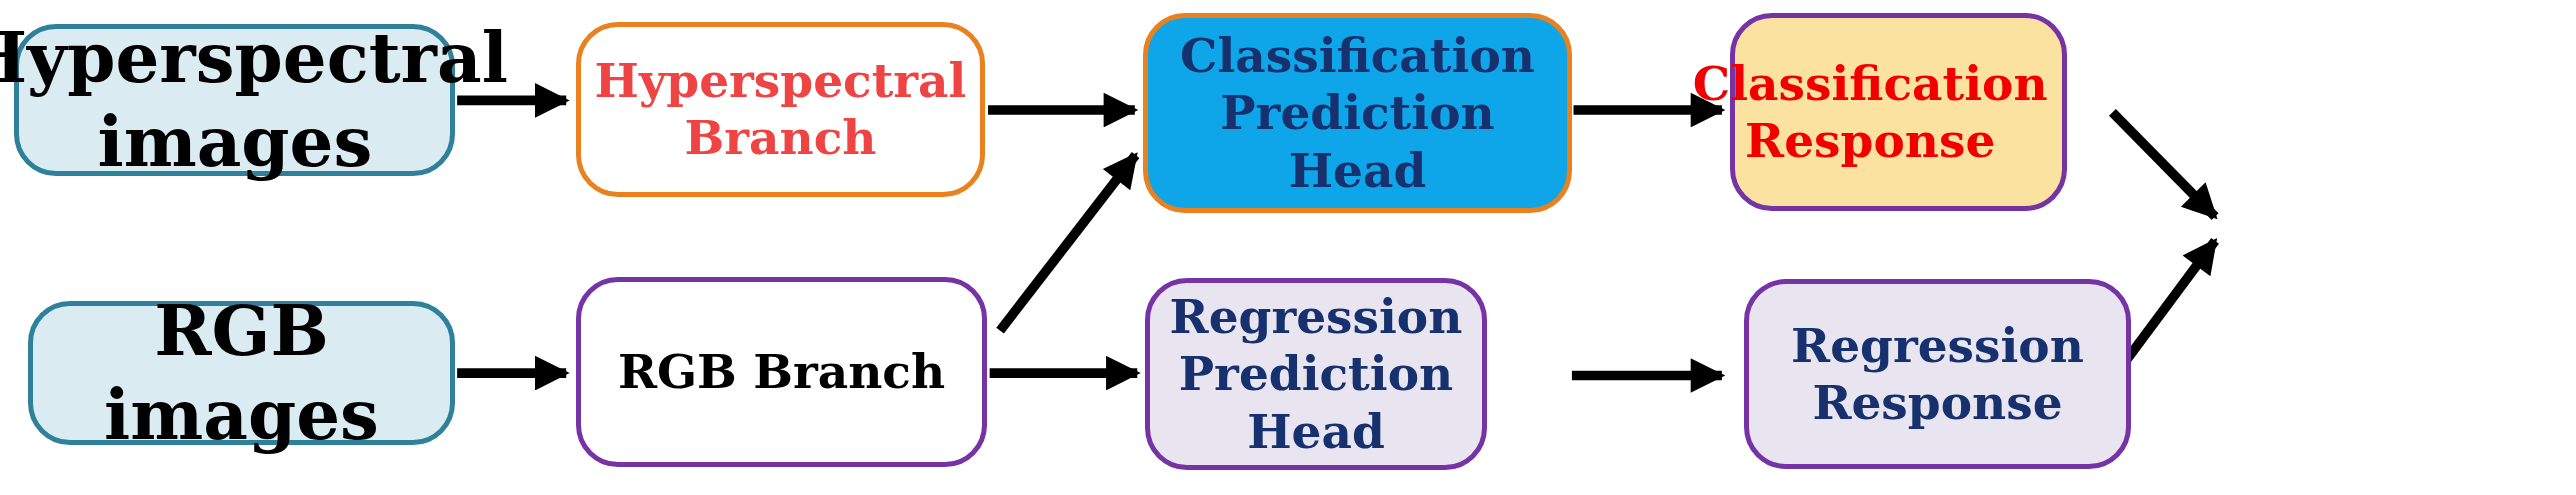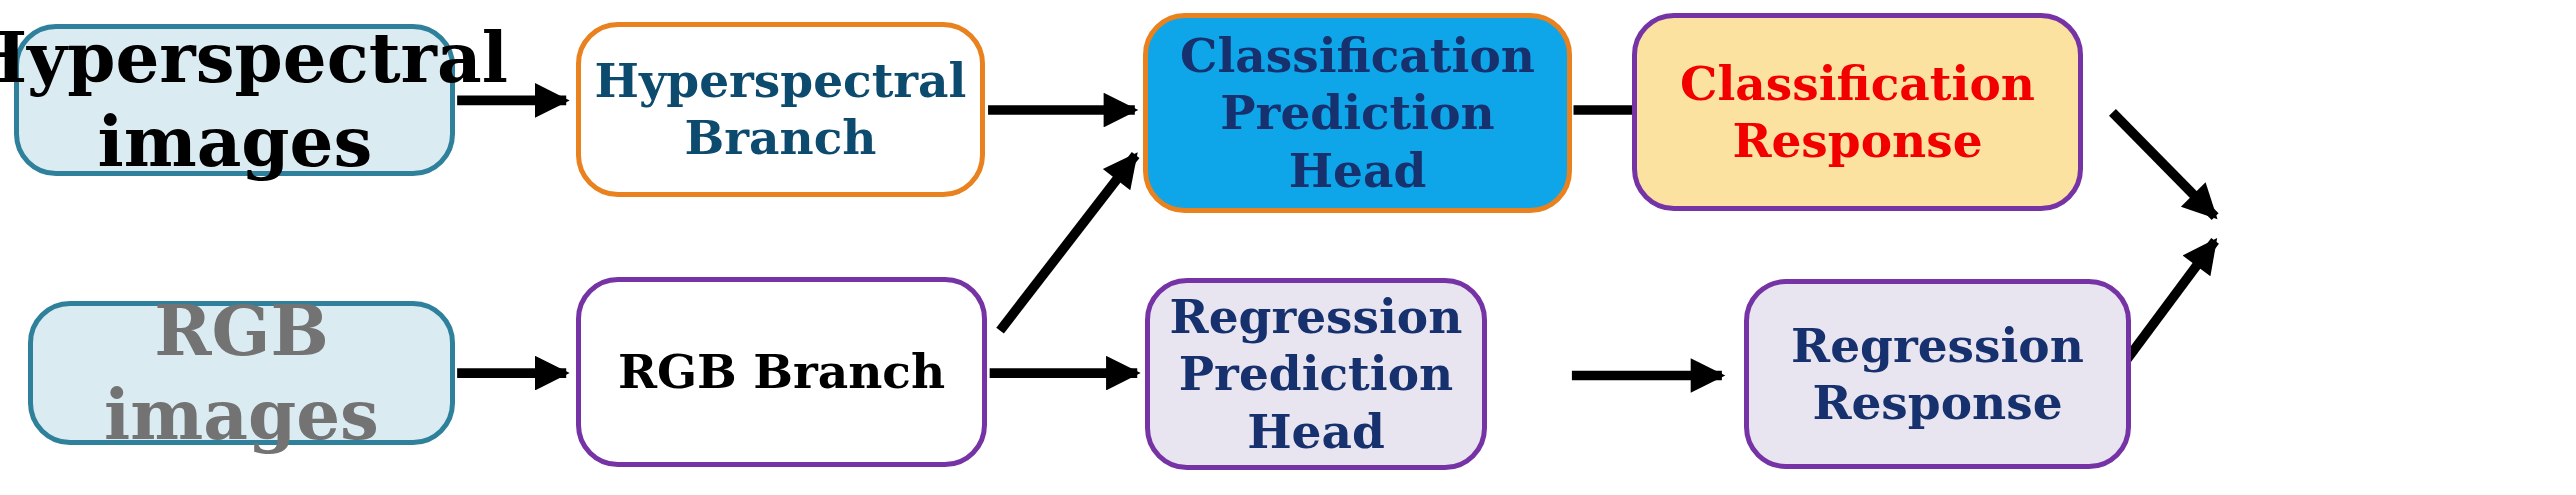"Hyperspectral Branch" div.node { color: #0c4a6e -> #ef4444 }
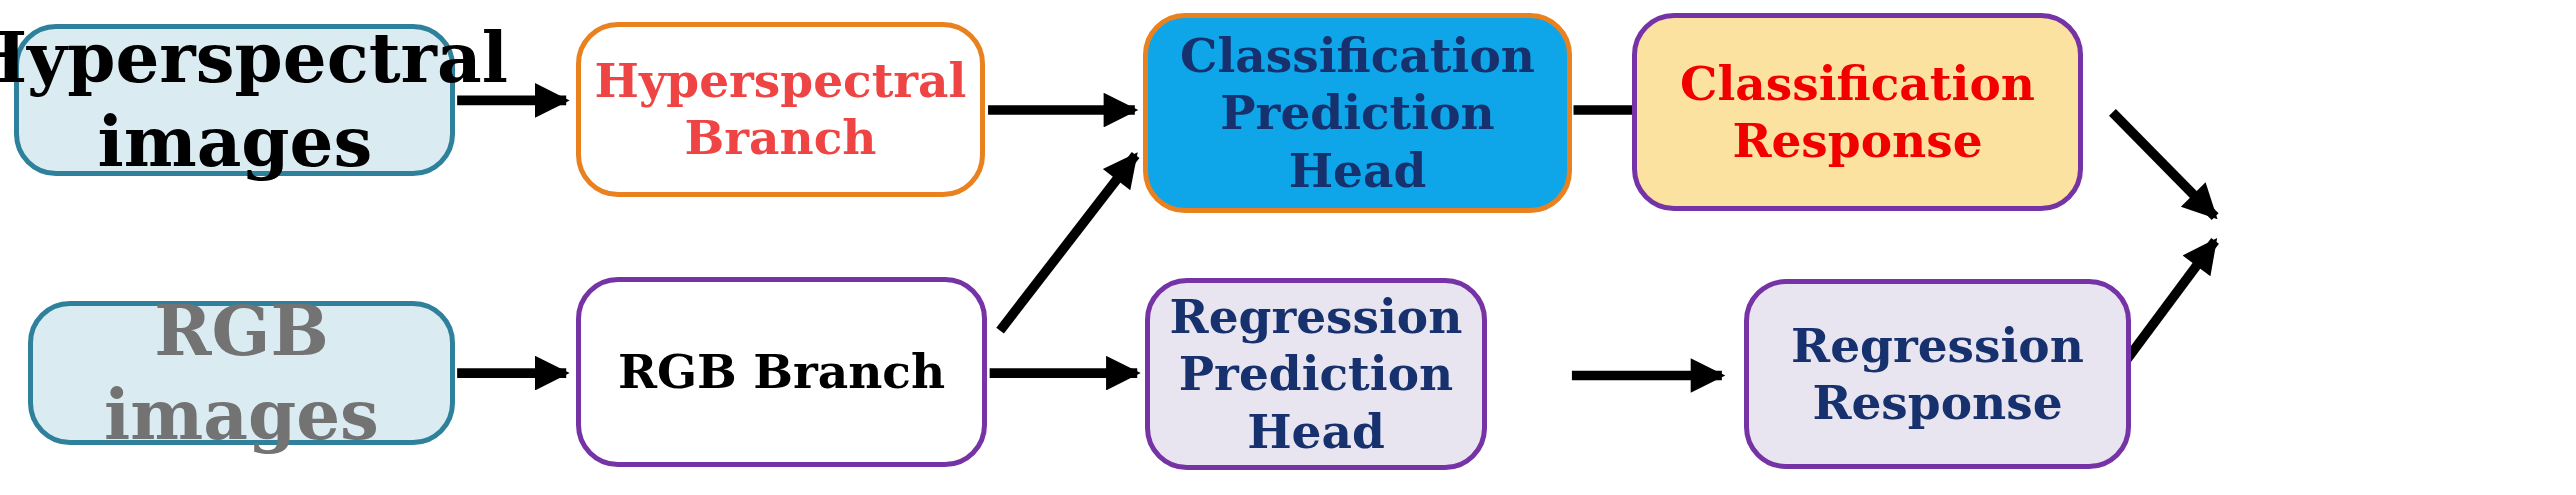"Classification Response" #n-classification-response { left: 1632px -> 1730px; width: 451px -> 337px }
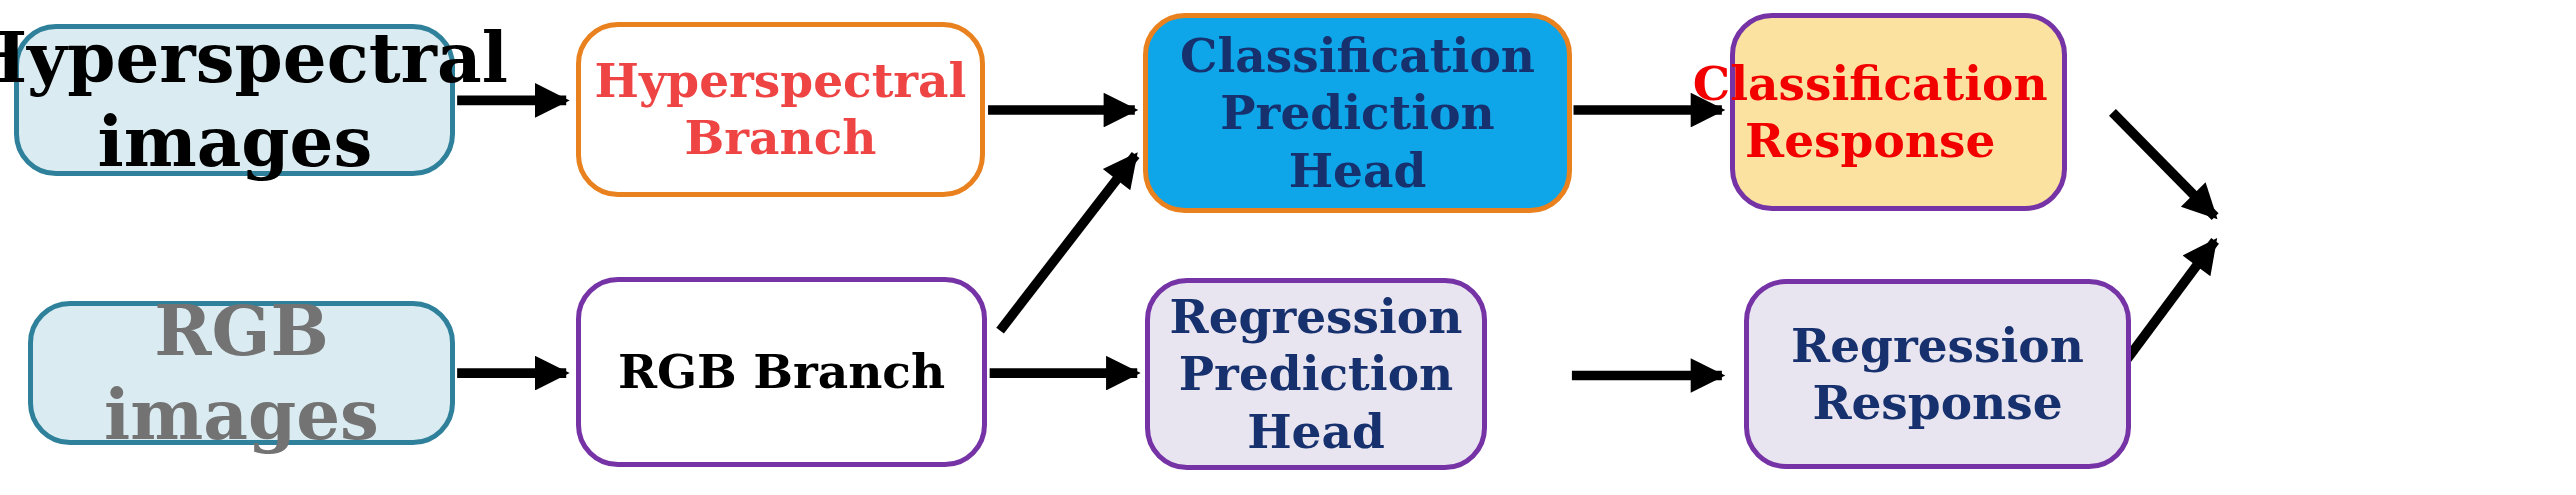"RGB images" div.node { color: #737373 -> #000000 }
